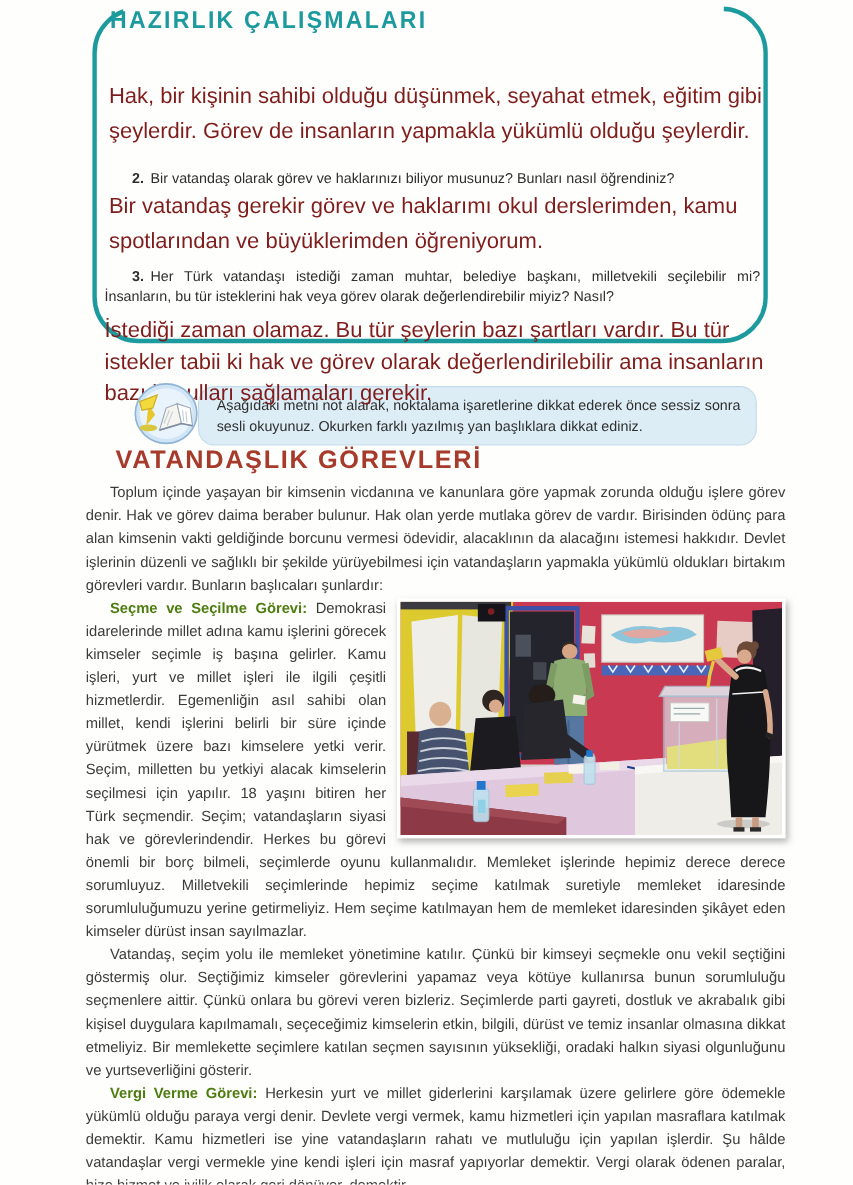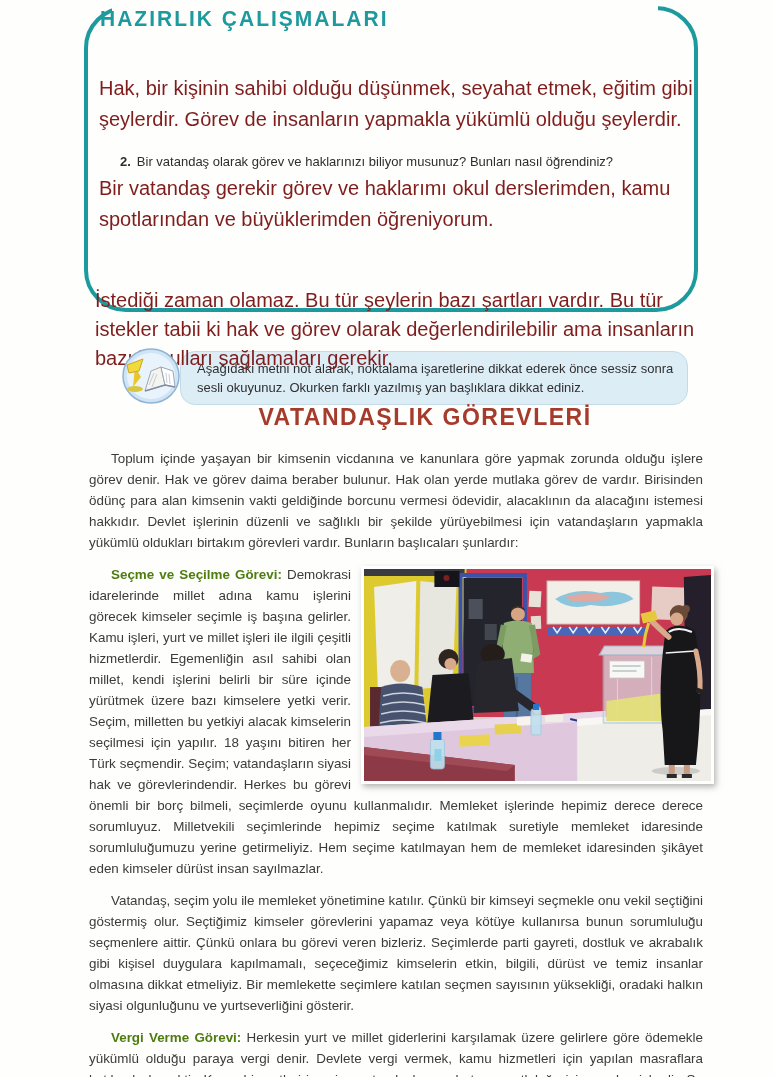"3. Her Türk vatandaşı istediği" div.question { html: none -> <div> <span>3.</span><span>Her Türk vatandaşı istediği zaman muhtar, belediye başkanı, milletvekili seçilebilir mi? İnsanların, bu tür isteklerini hak veya görev olarak değerlendirebilir miyiz? Nasıl?</span> </div> }
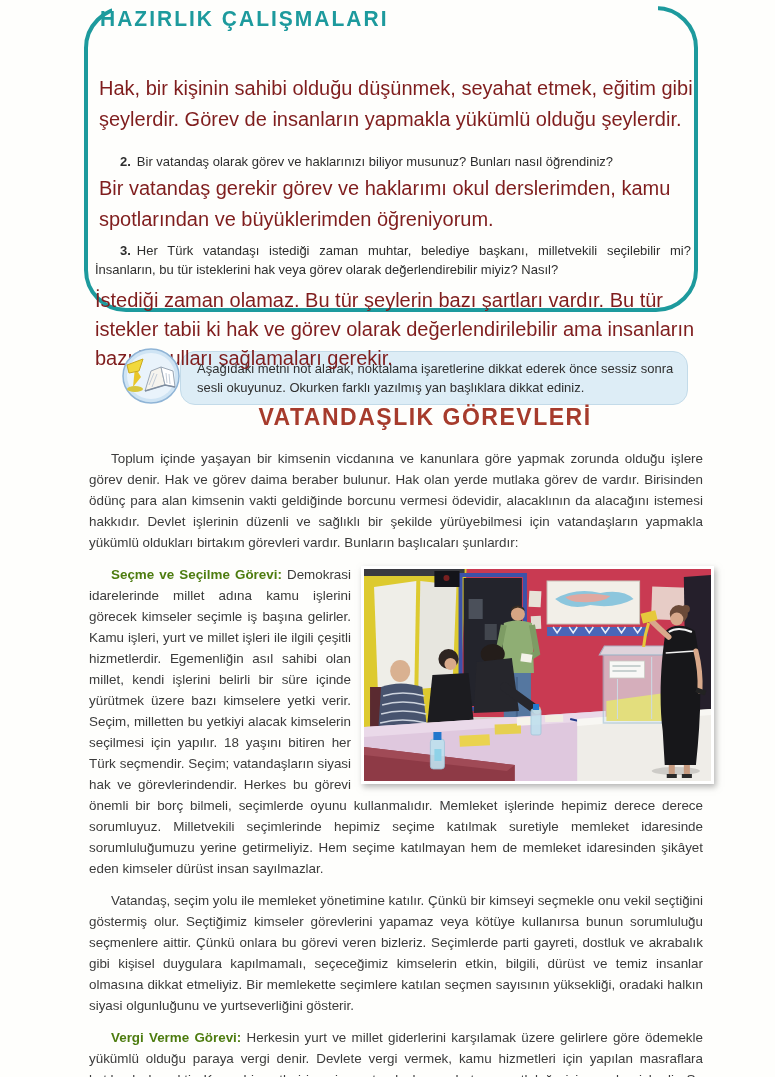"VATANDAŞLIK GÖREVLERİ" .article-title { text-align: center -> left }
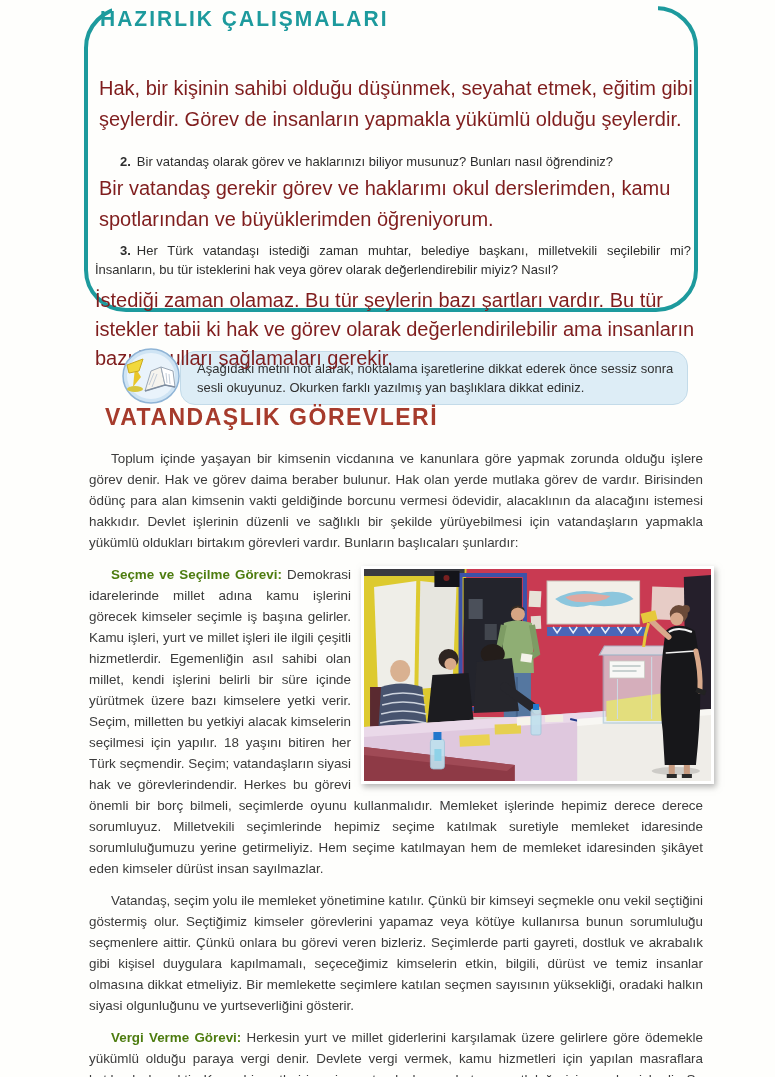"Toplum içinde yaşayan bir kimsenin" .article-body p { margin: 11px -> 0 }
